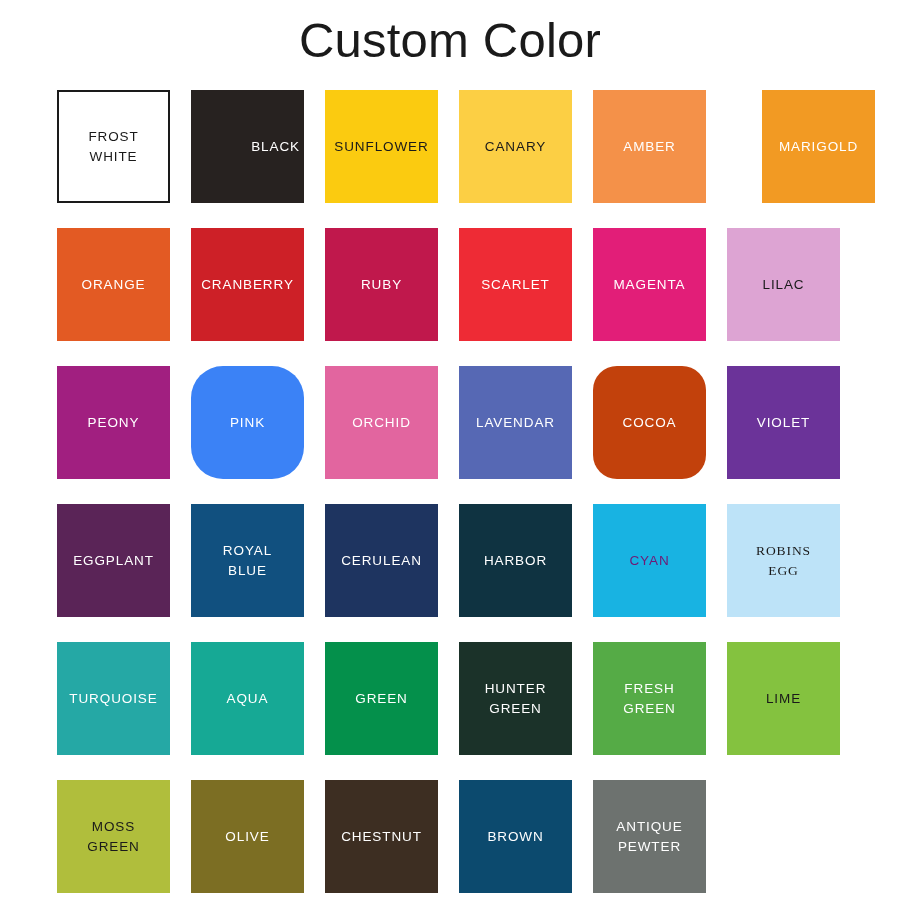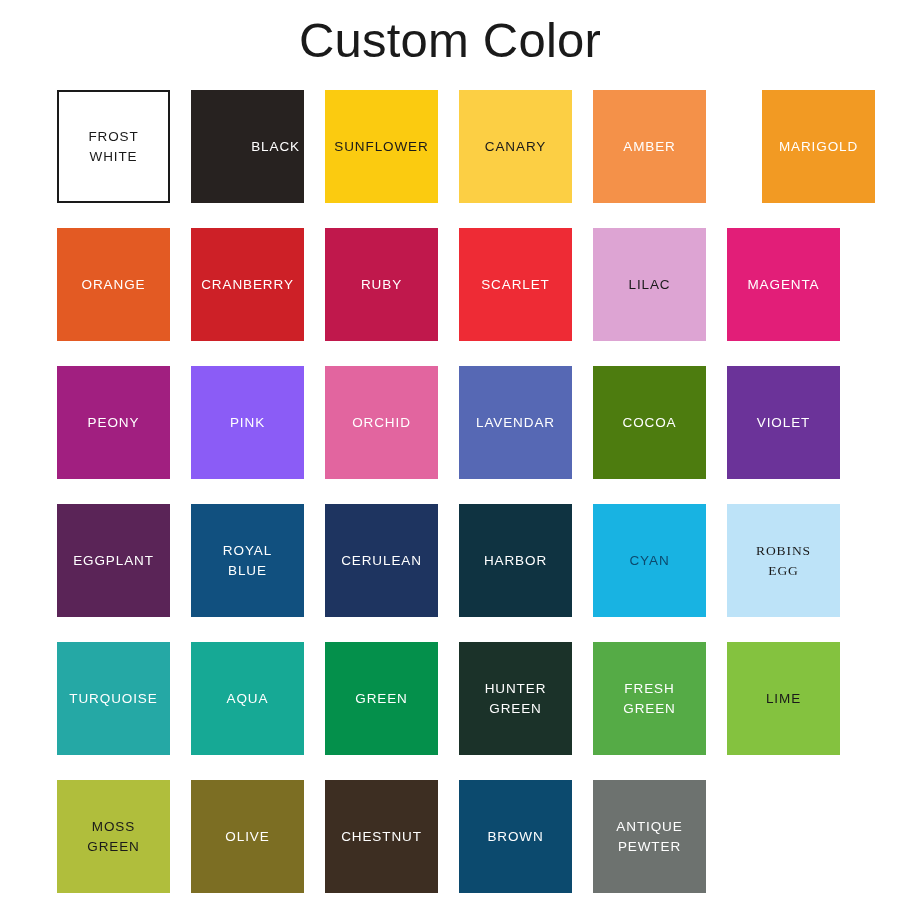"LILAC" div.swatch { order: before "MAGENTA" -> after "MAGENTA" }
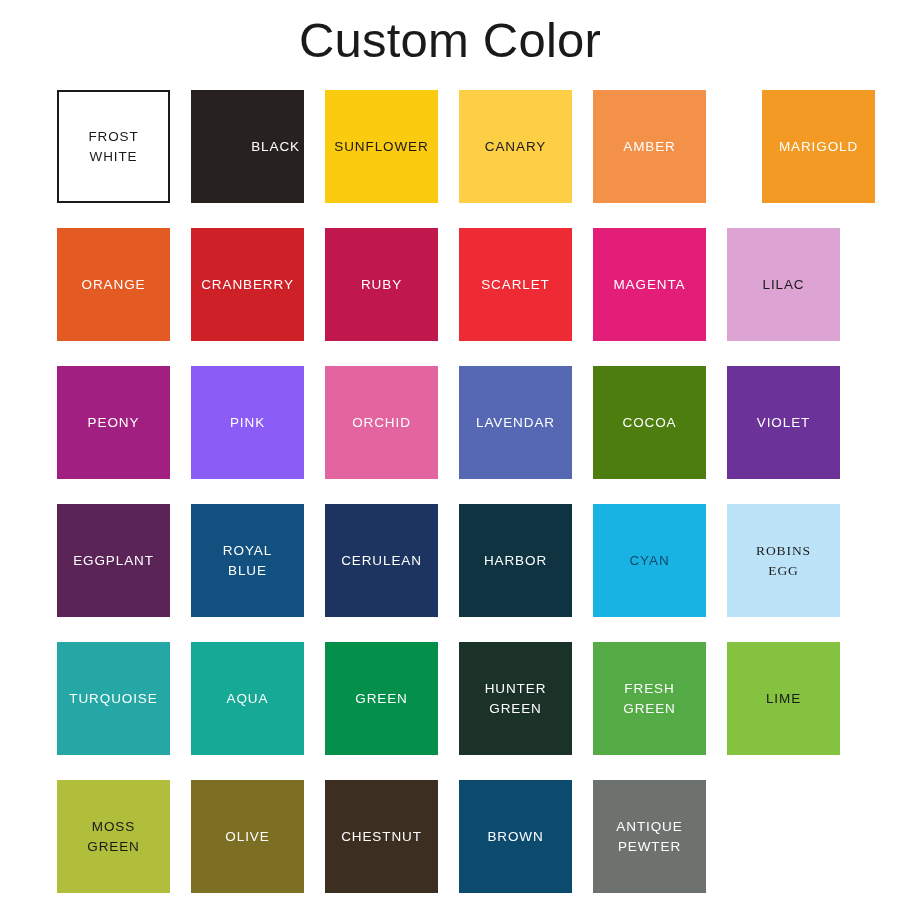"PINK" div.swatch { background: #8b5cf6 -> #3b82f6; border-radius: none -> 32px }
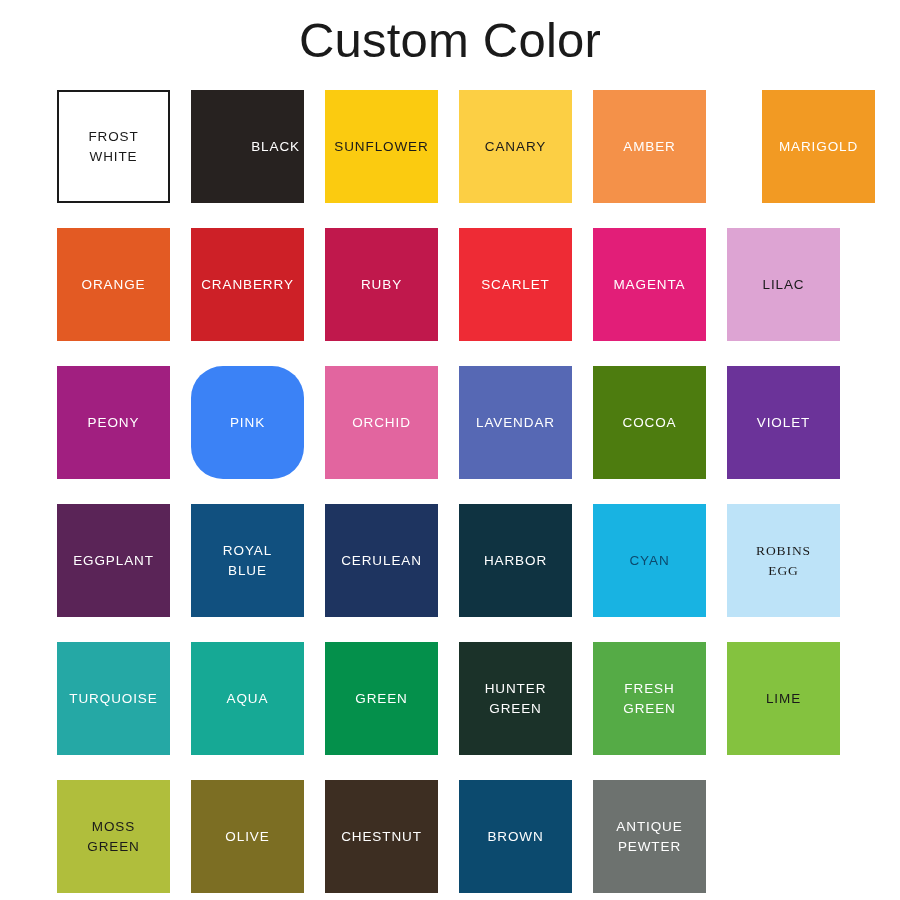"COCOA" div.swatch { background: #4d7c0f -> #c2410c; border-radius: none -> 24px }
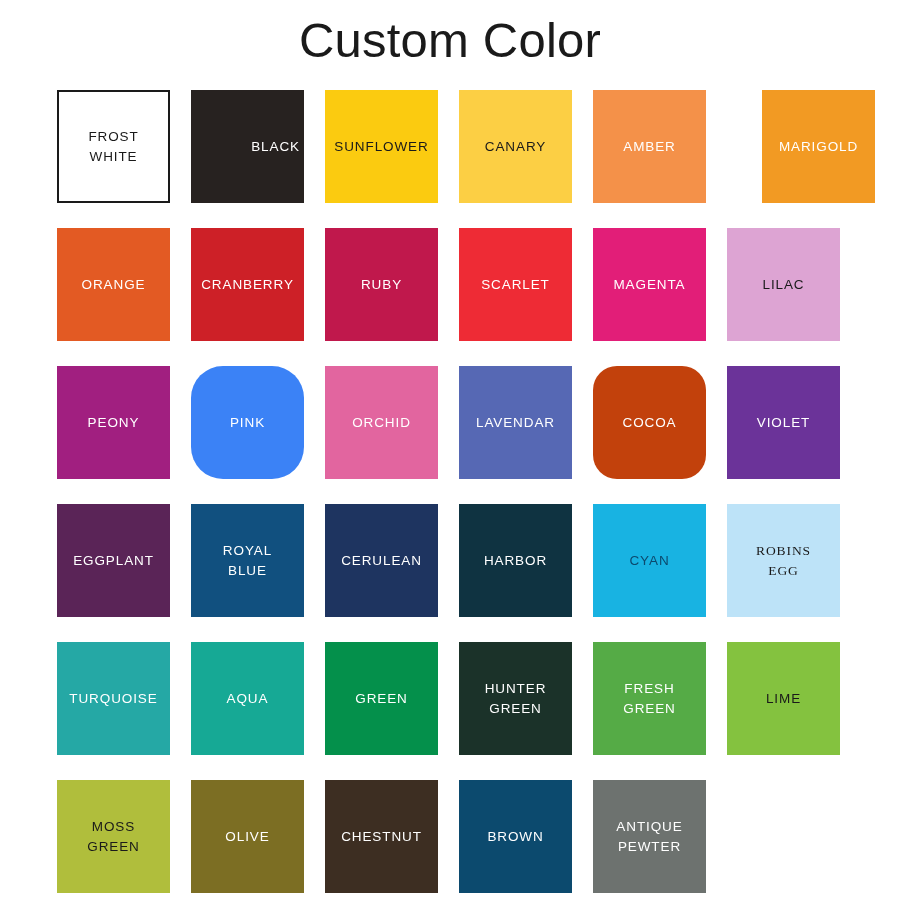"CYAN" span.label { color: #0c4a6e -> #701a75 }
